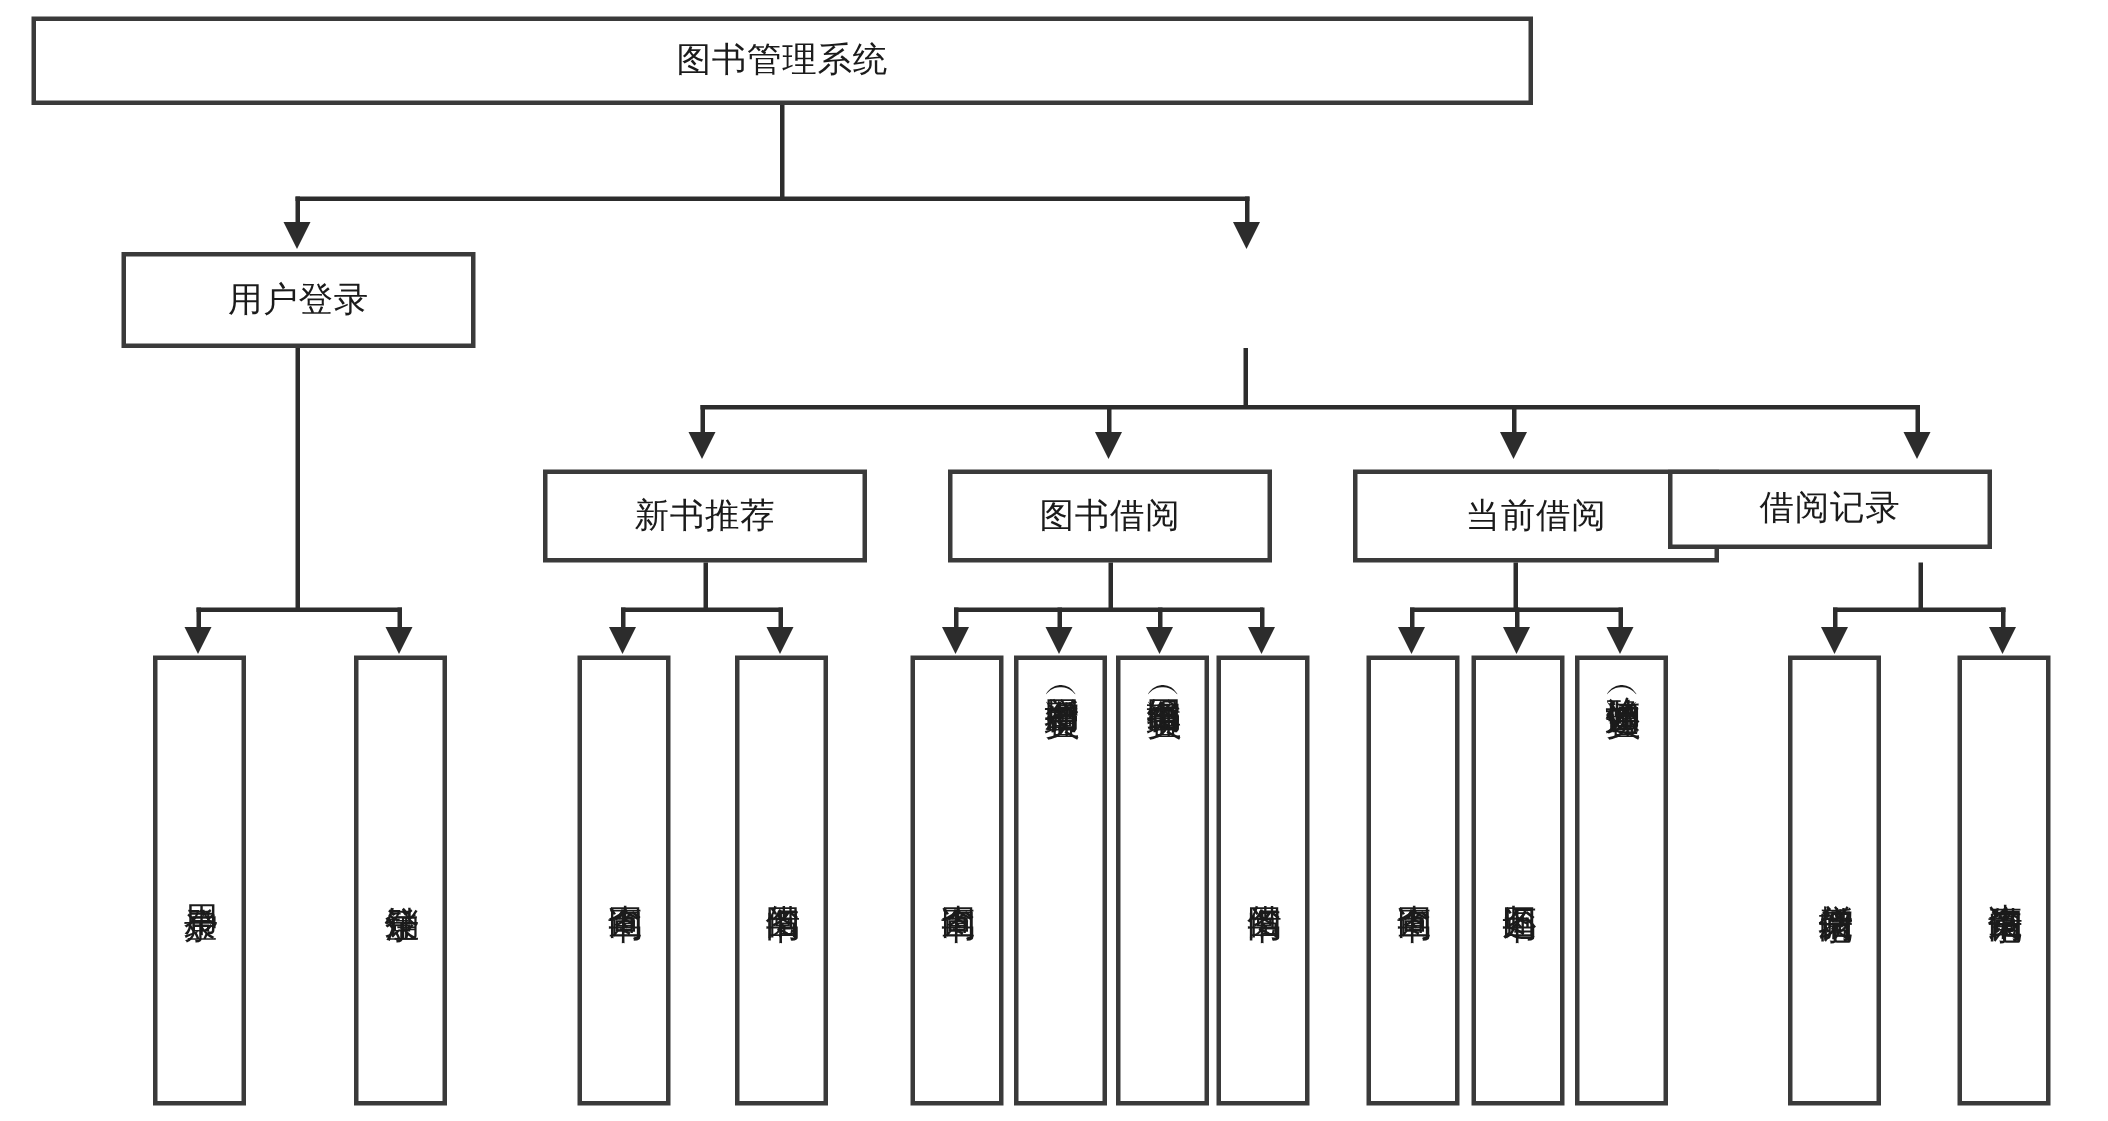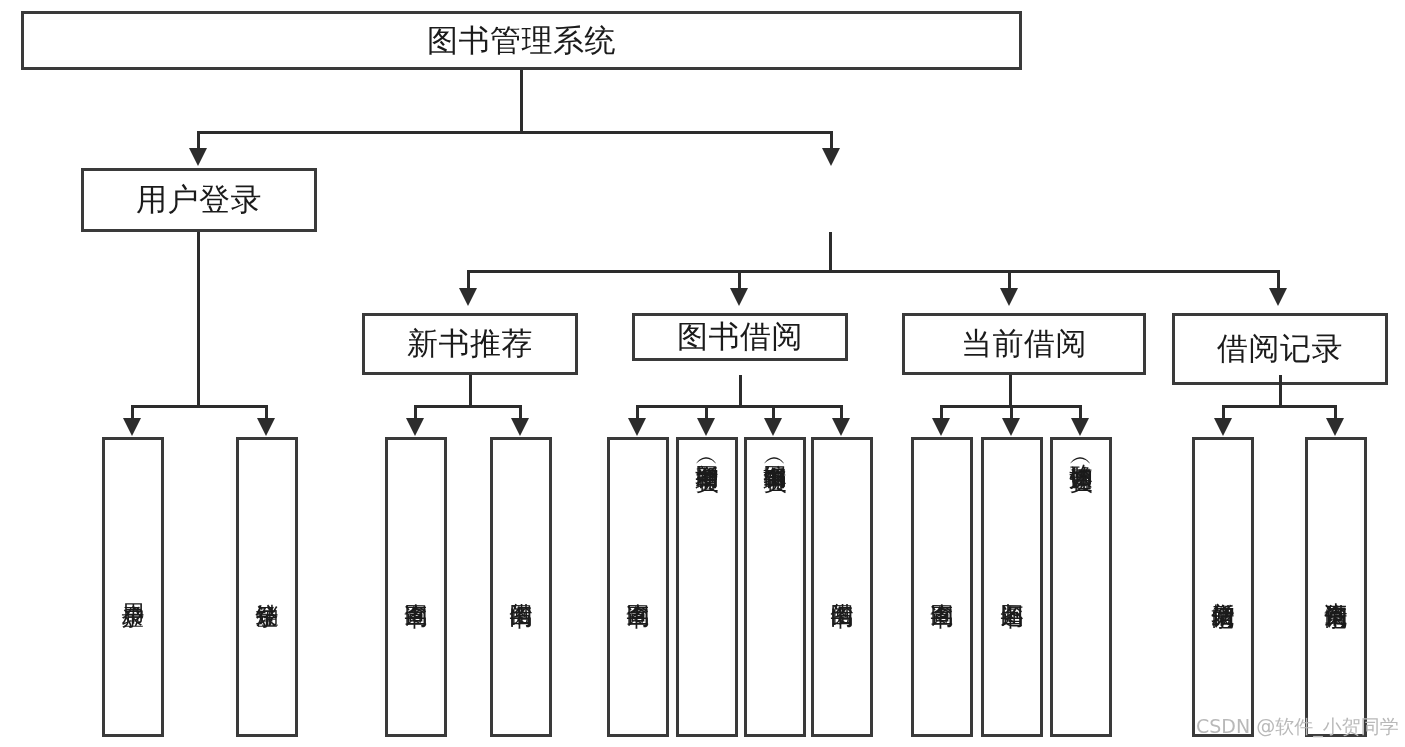"图书管理系统" .node .label { font-size: 31px -> 23px }
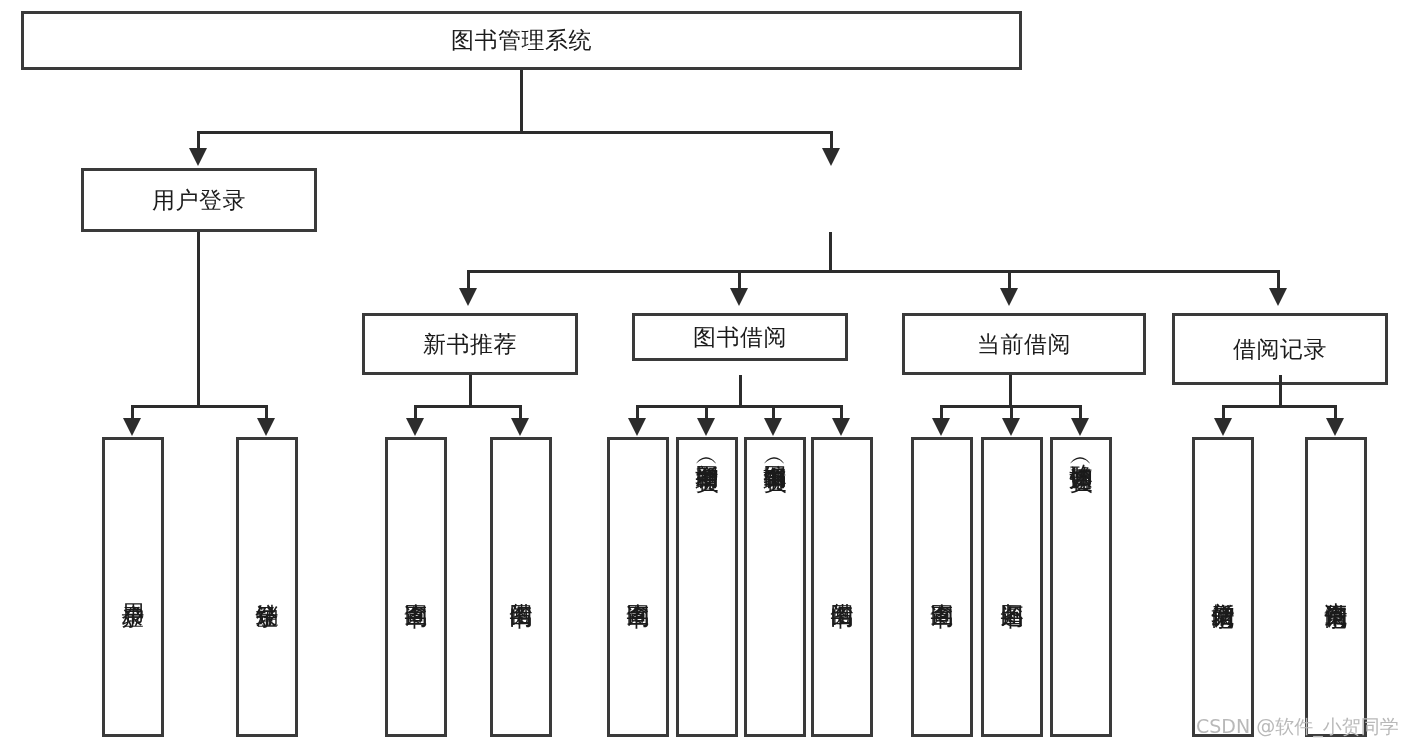"图书借阅" div.node { height: 48px -> 62px }
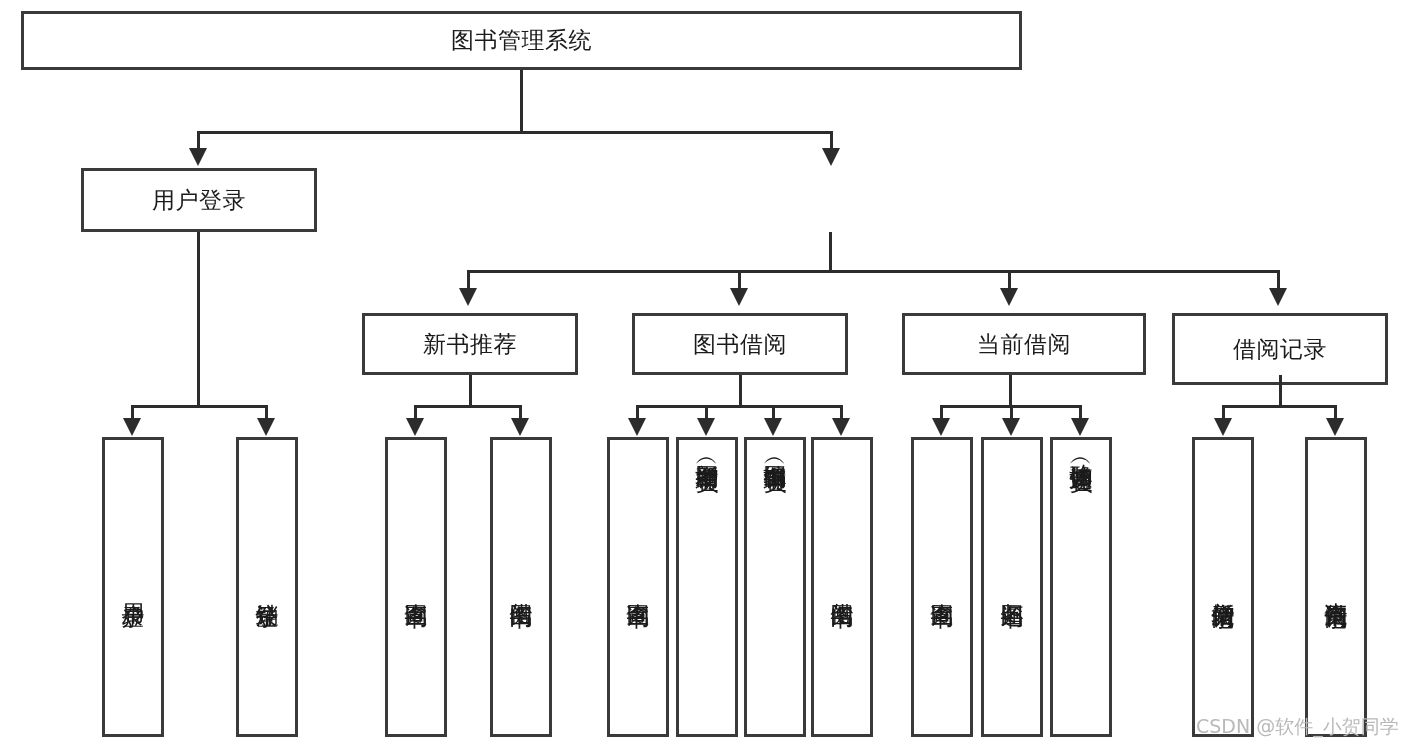"借阅记录" div.node { height: 72px -> 53px; left: 1172px -> 1112px }
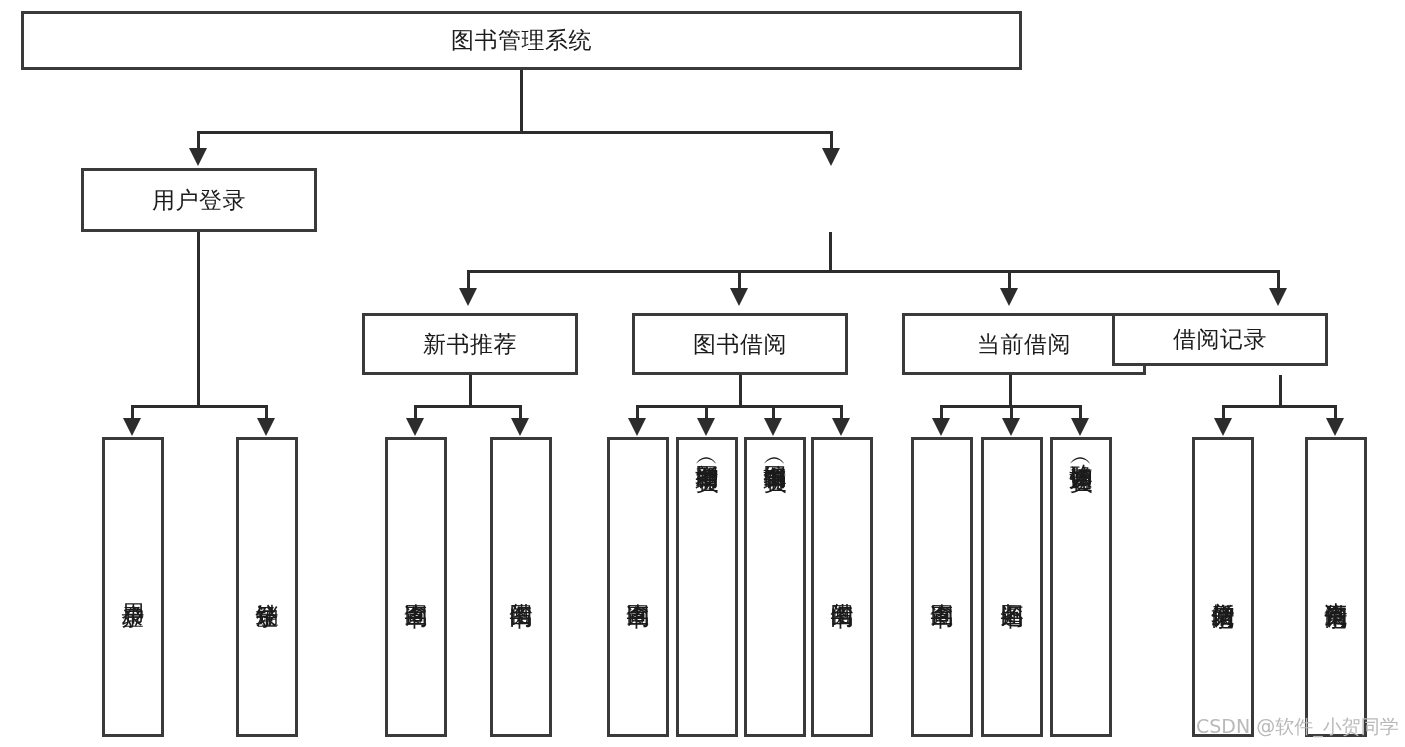"CSDN @软件_小贺同学" div { html: <div>CSDN @软件_小贺同学</div> -> none }
